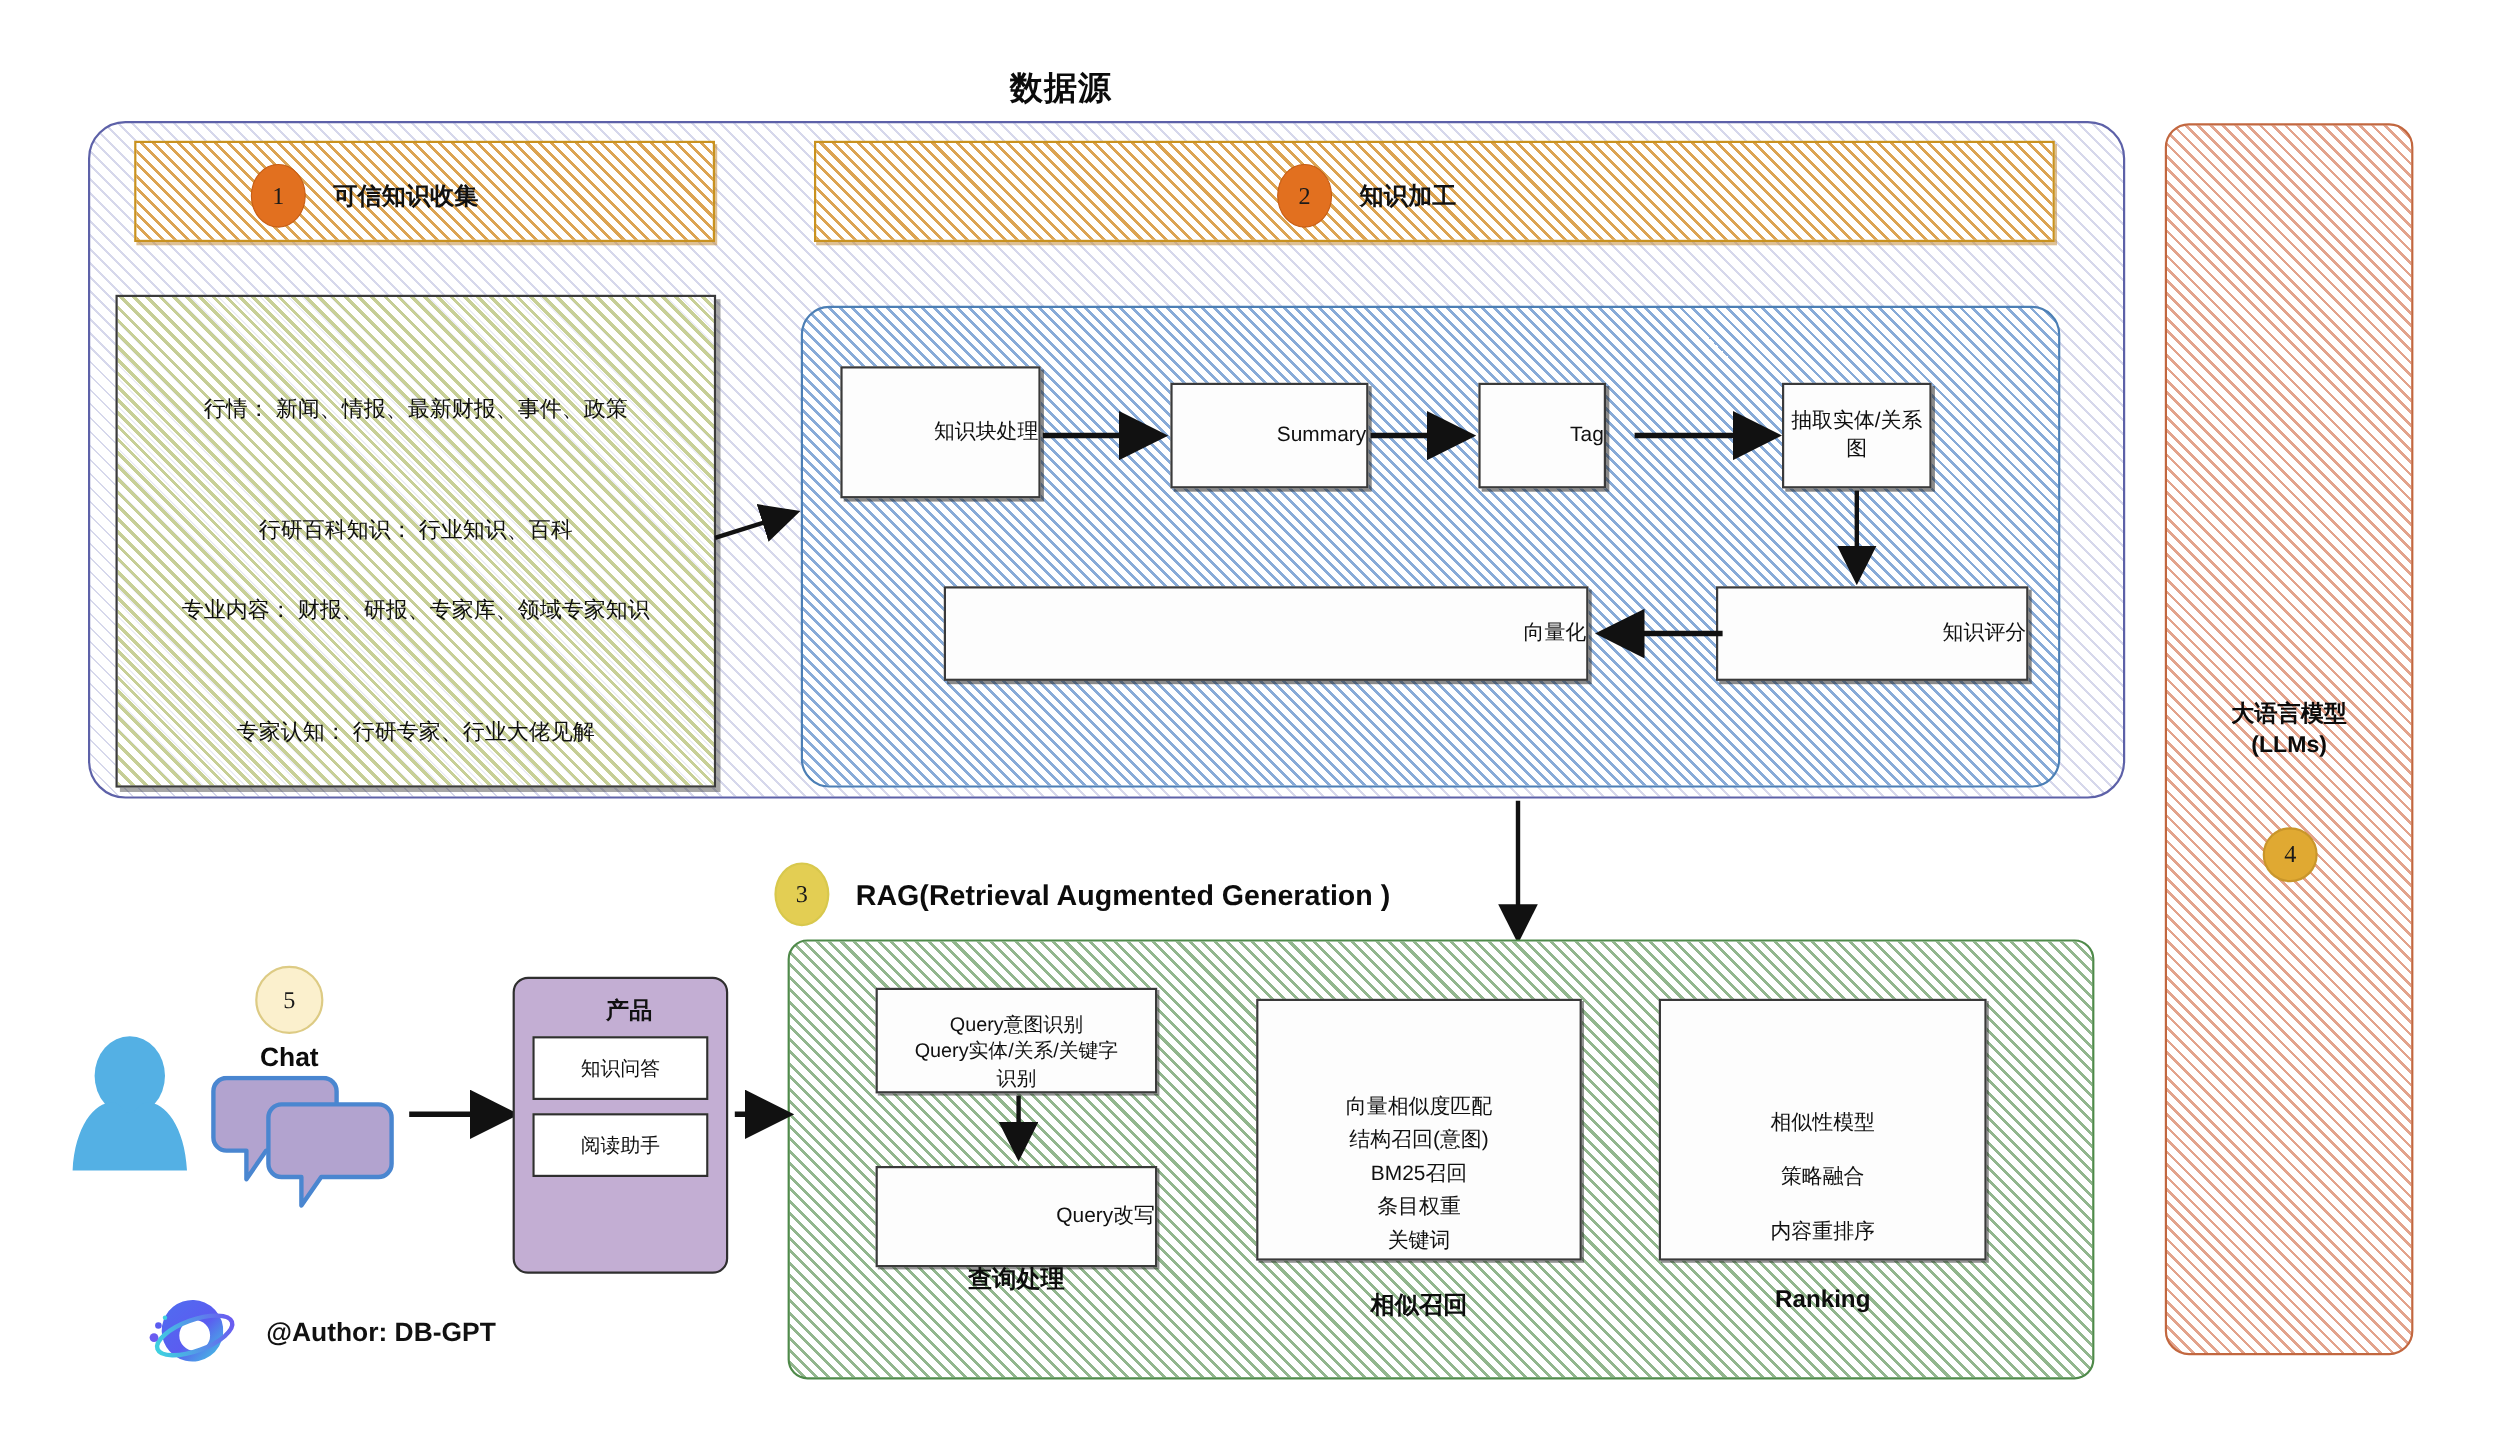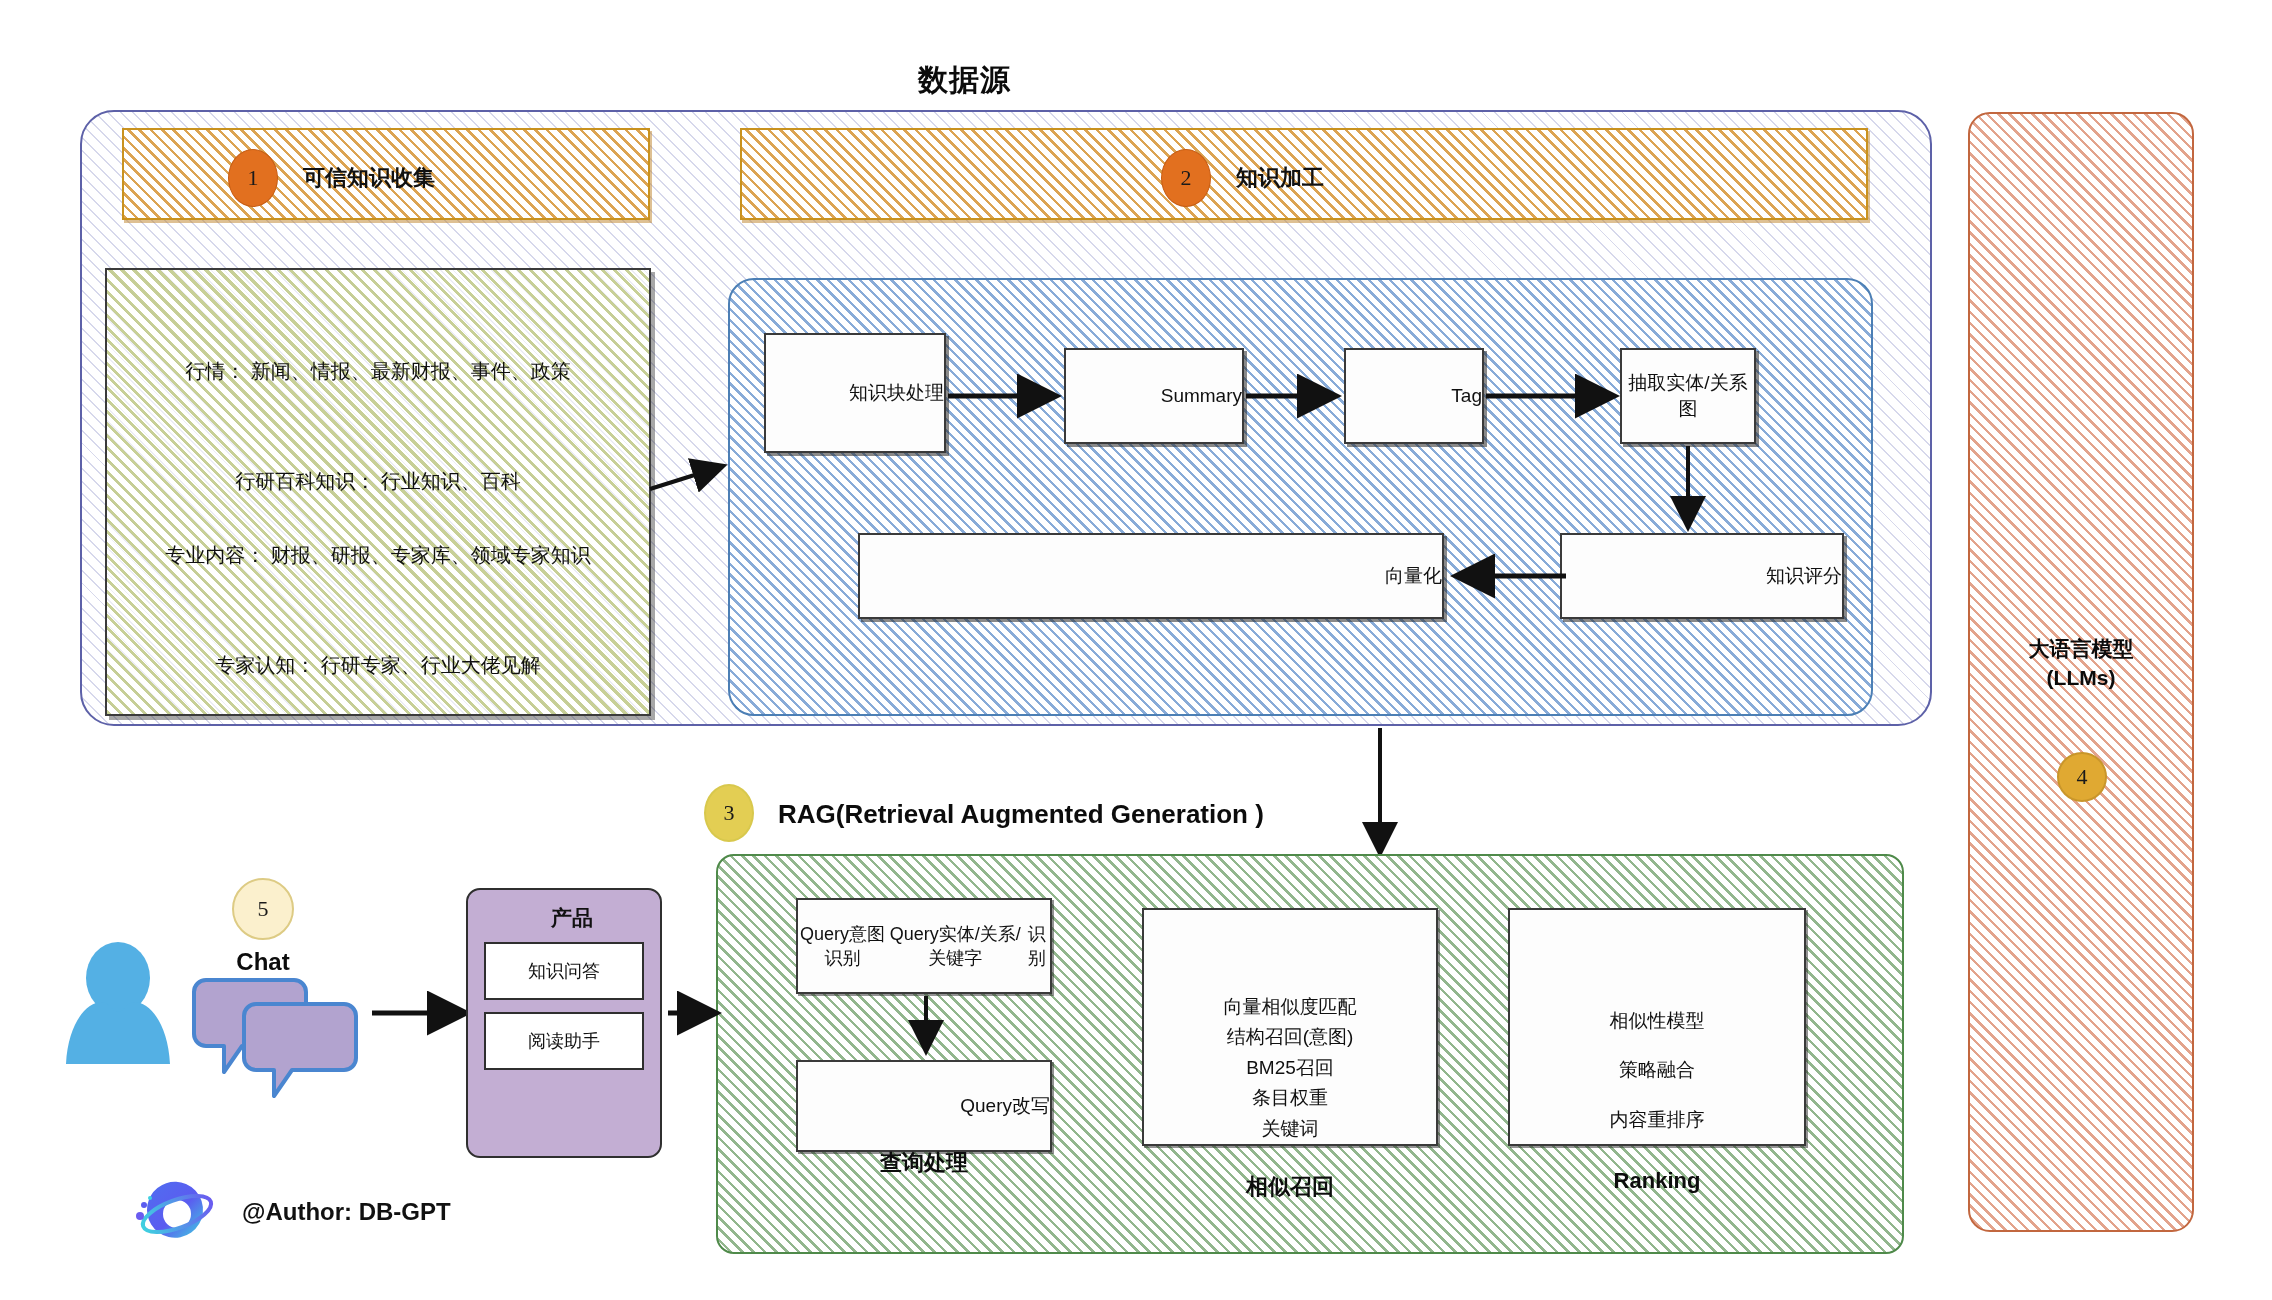"Tag" div.abs { width: 140px -> 116px }
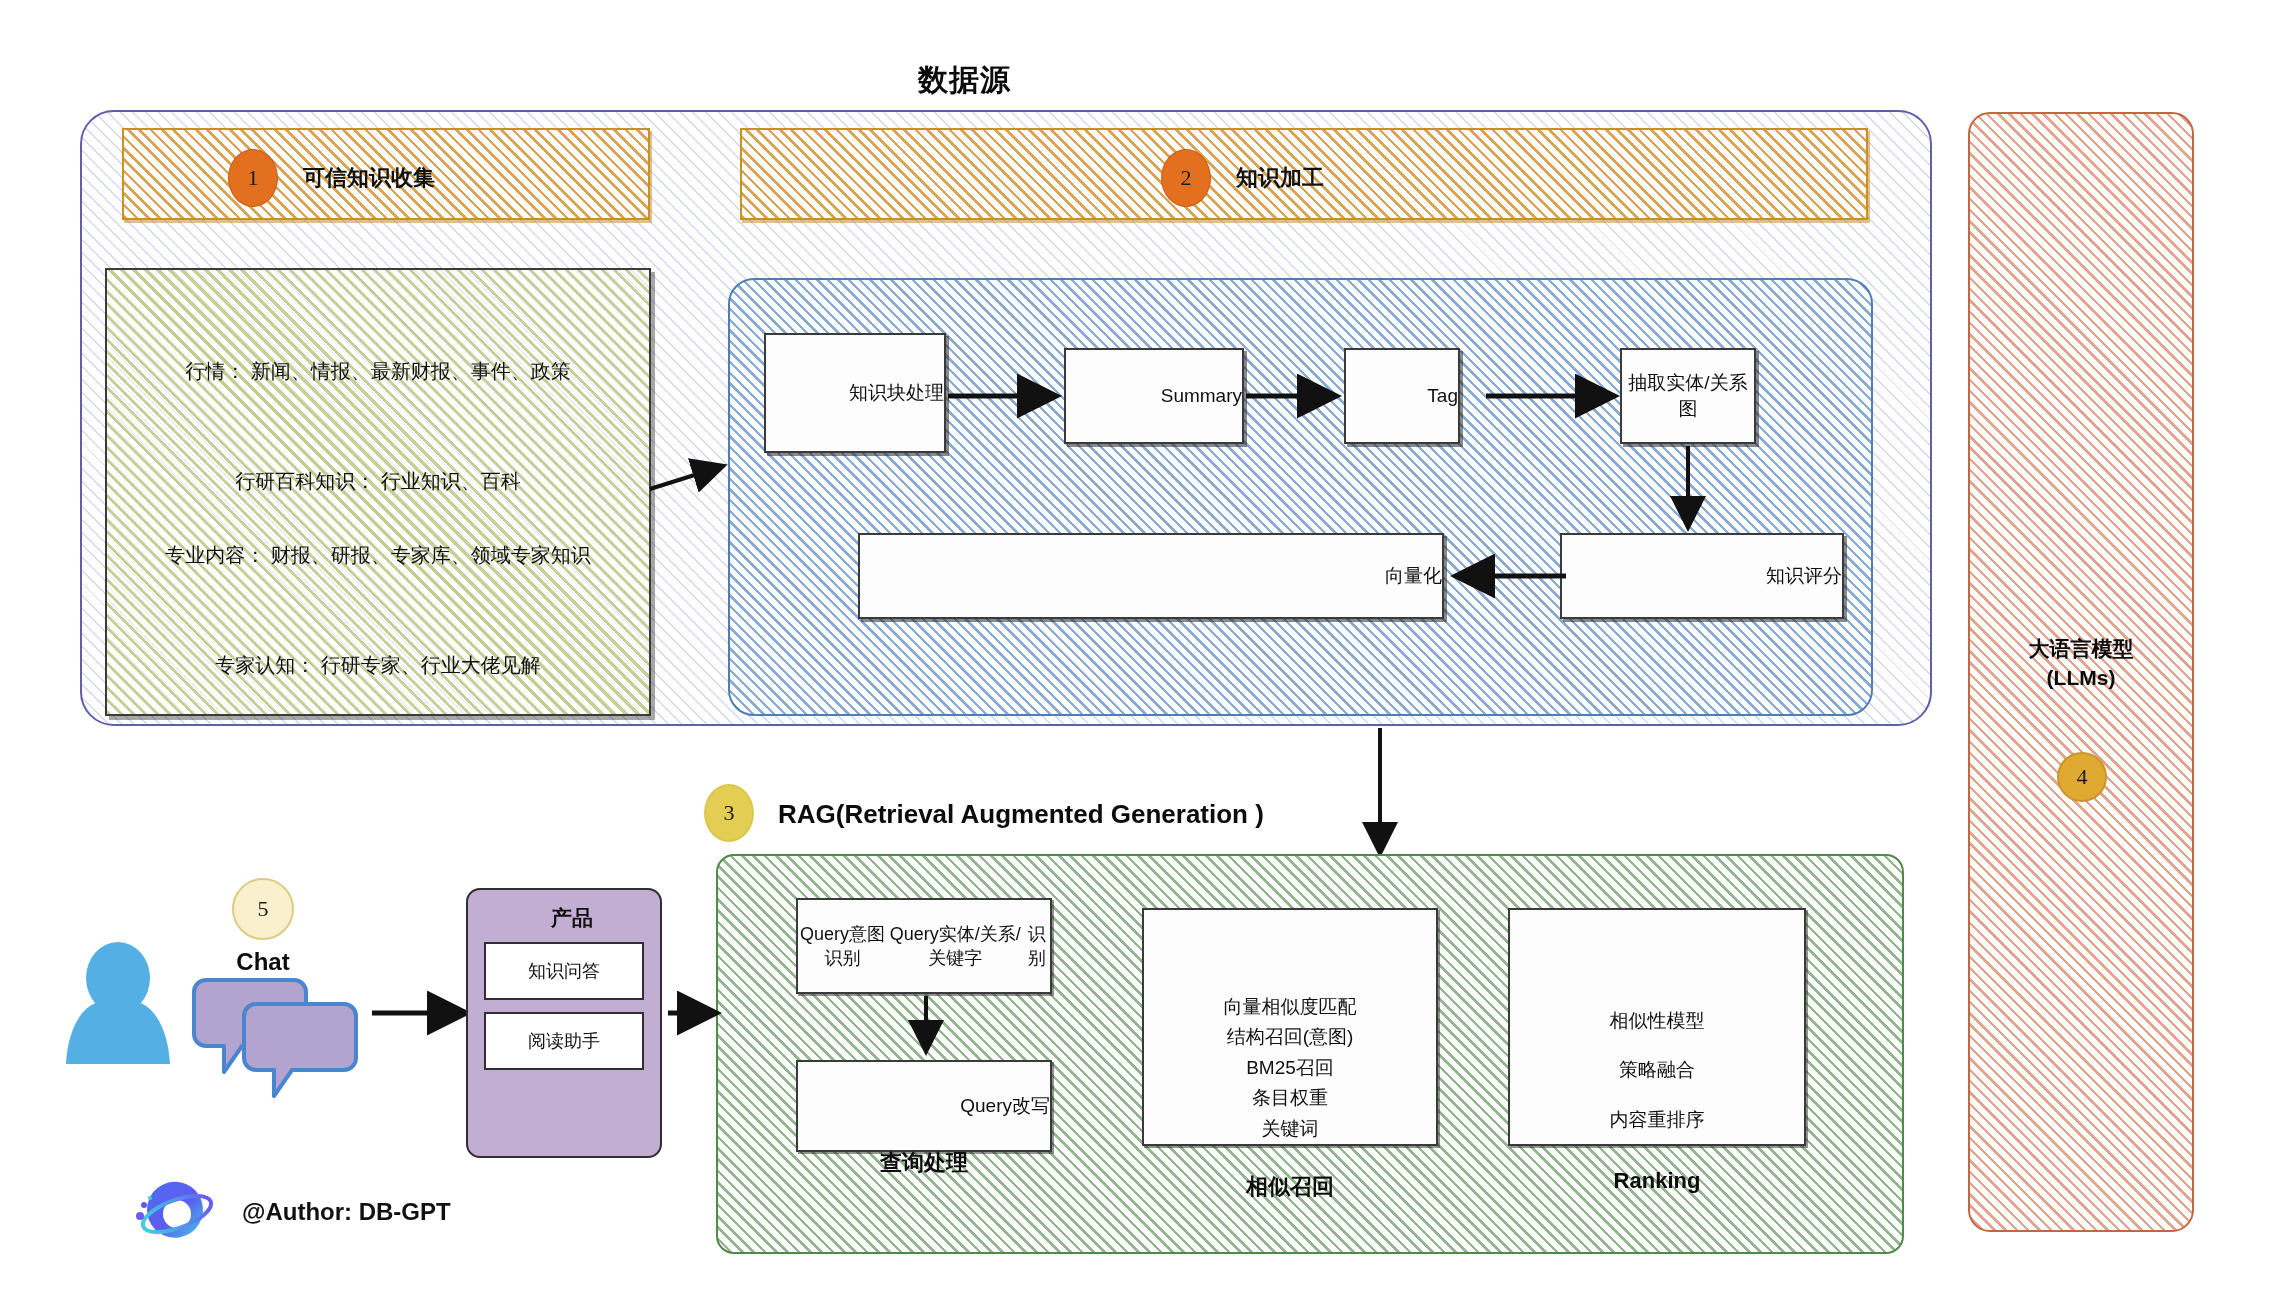"Query意图识别" div.abs { flex-direction: row -> column }
